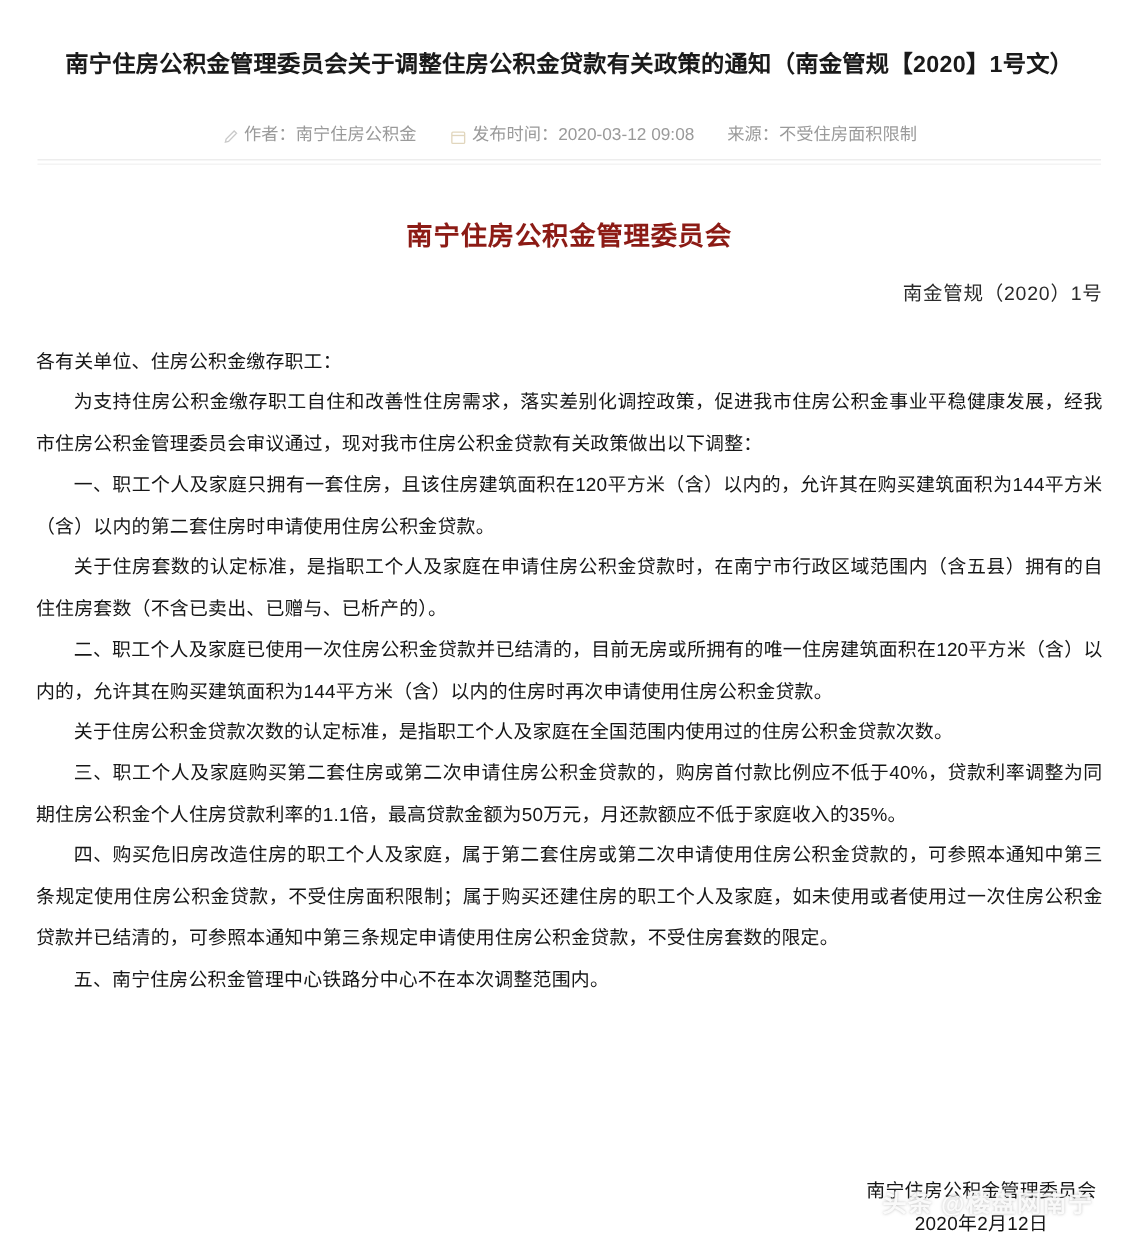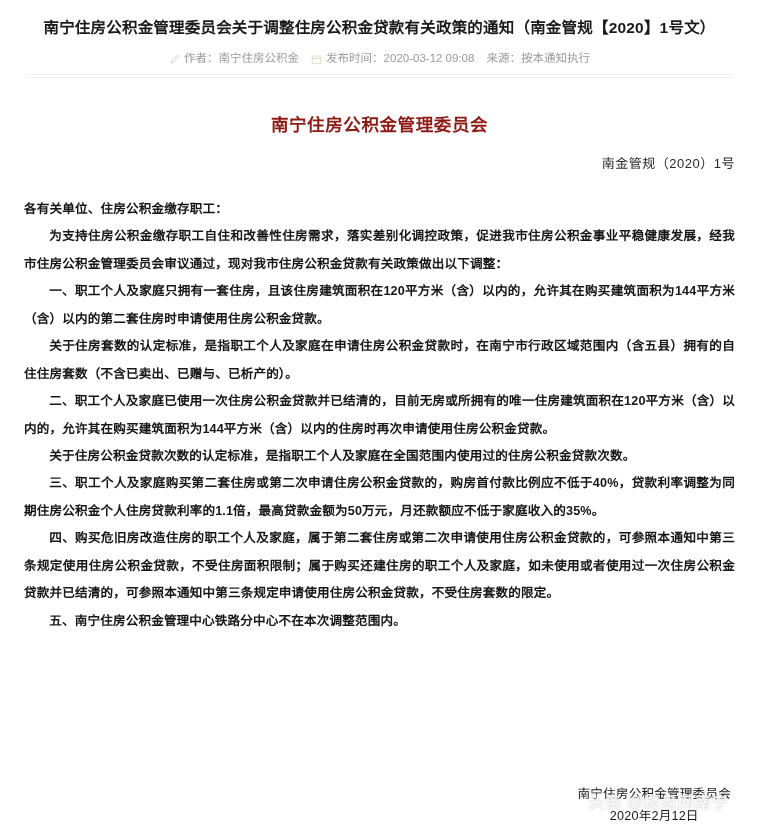"南宁住房公积金管理委员会关于调整住房公积金贷款有关政策的通知（南金管规【2020" .page-title { margin: 0 -> 16px }
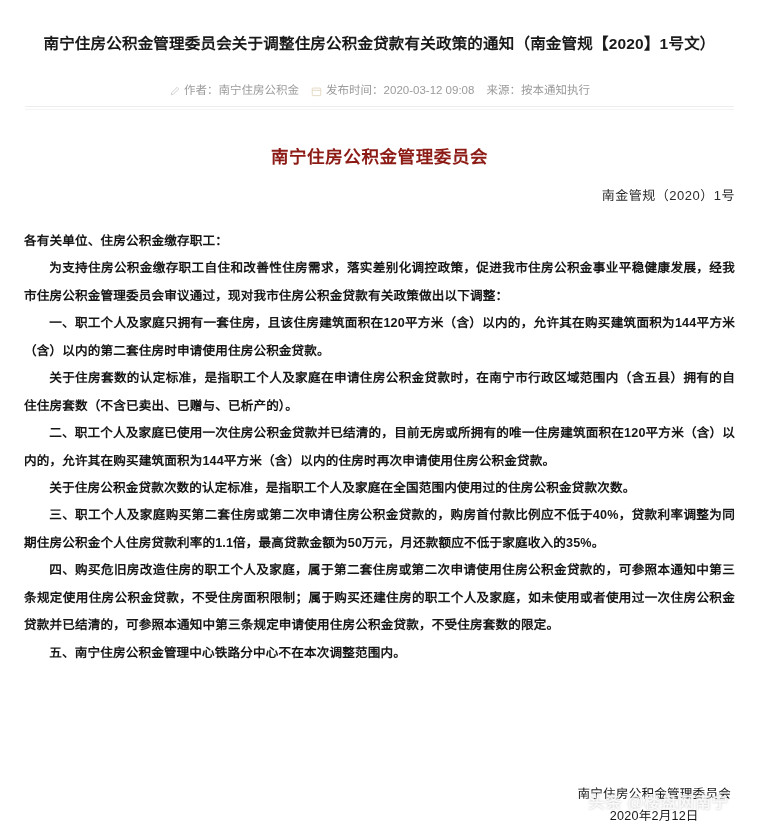"作者：南宁住房公积金" .meta-row { gap: 12px -> 22px }
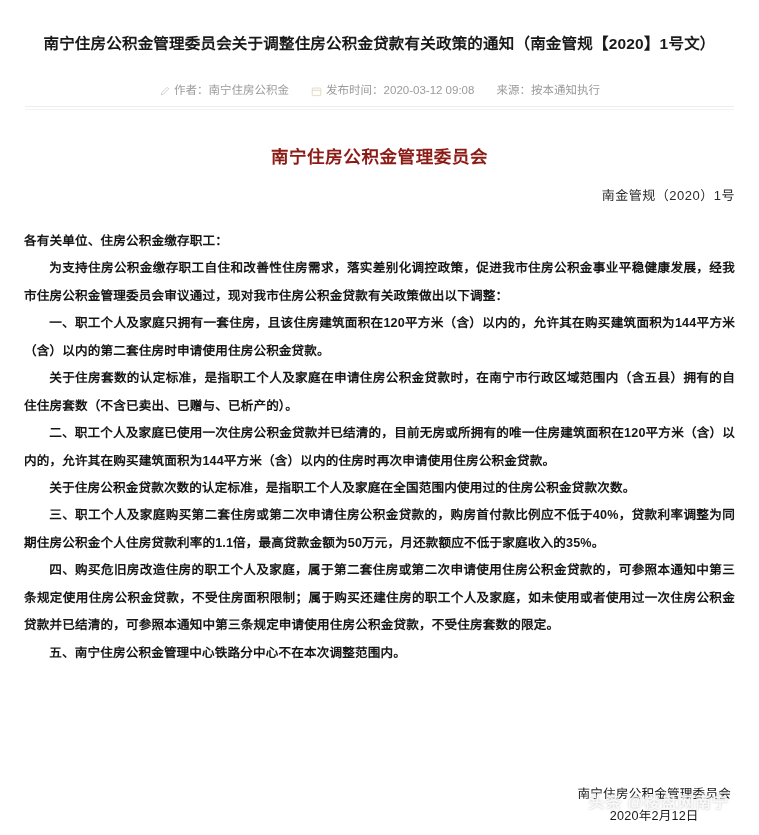"来源：按本通知执行" span { text: 按本通知执行 -> 不受住房面积限制 }
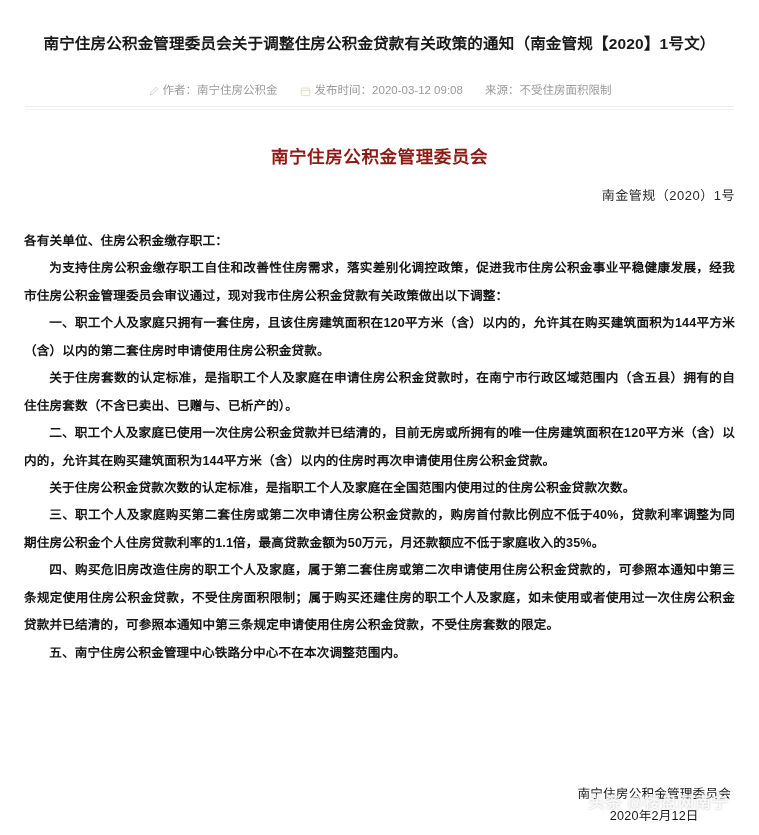"各有关单位、住房公积金缴存职工：" .doc-body { font-weight: bold -> none }
